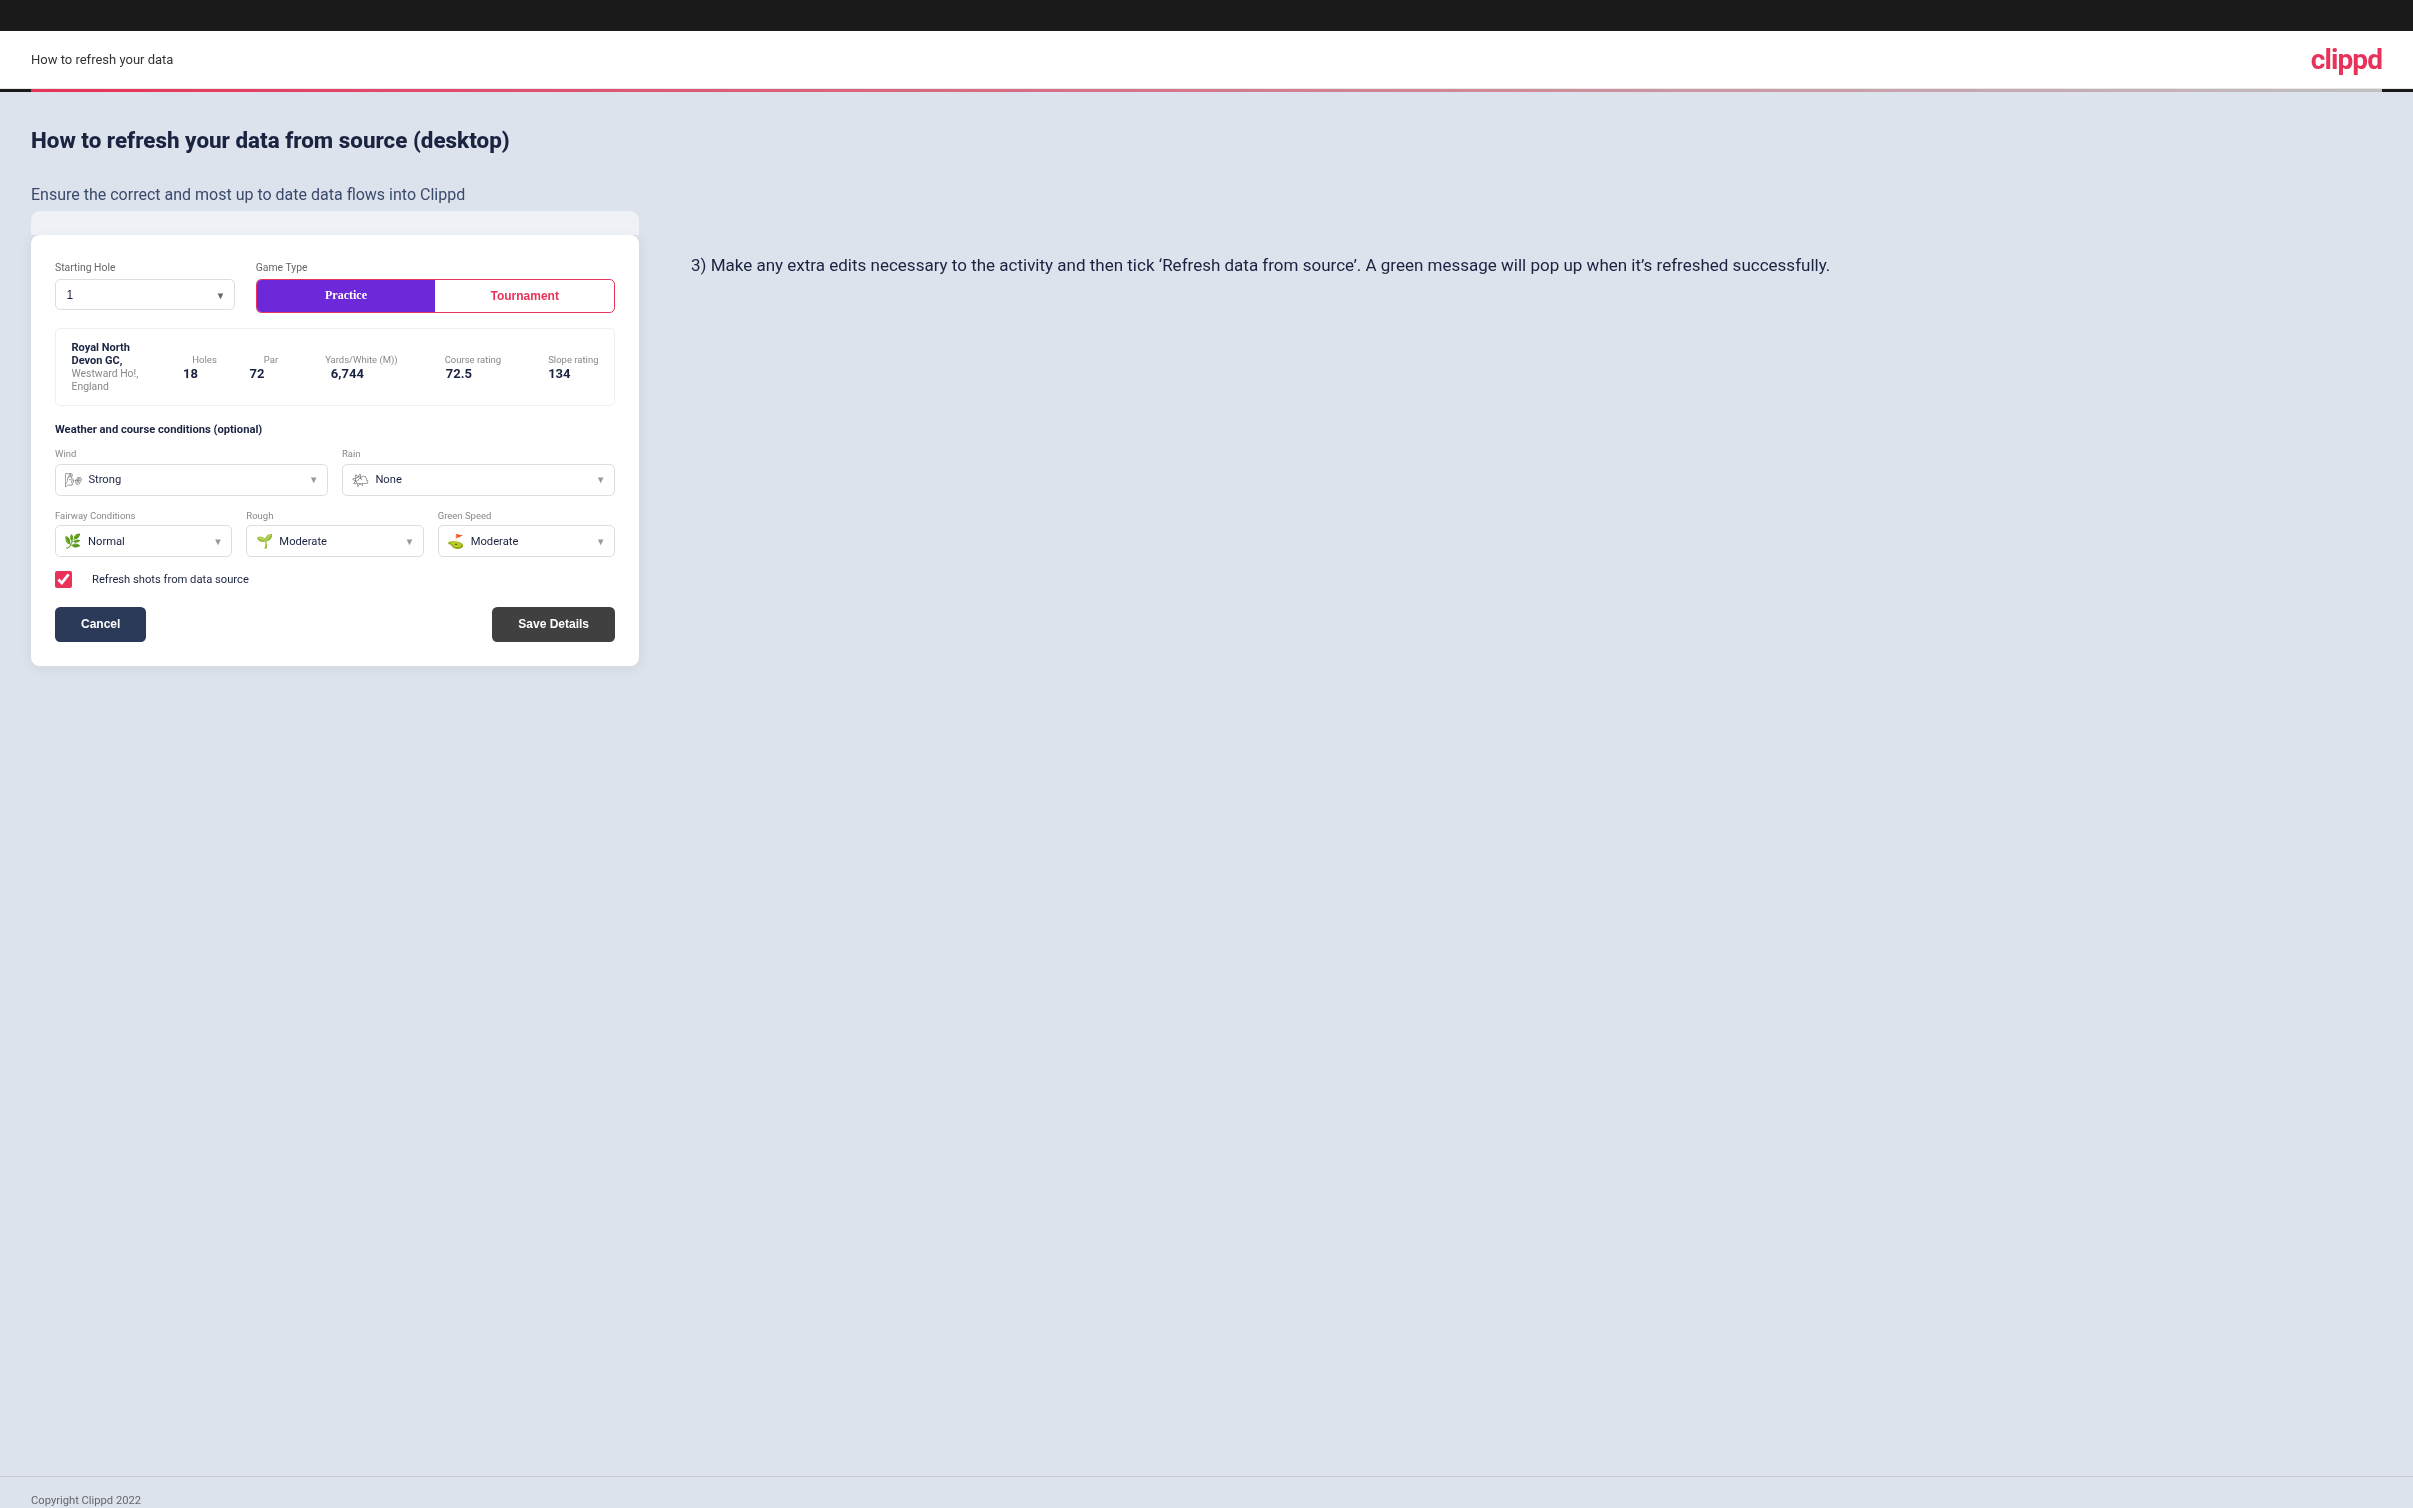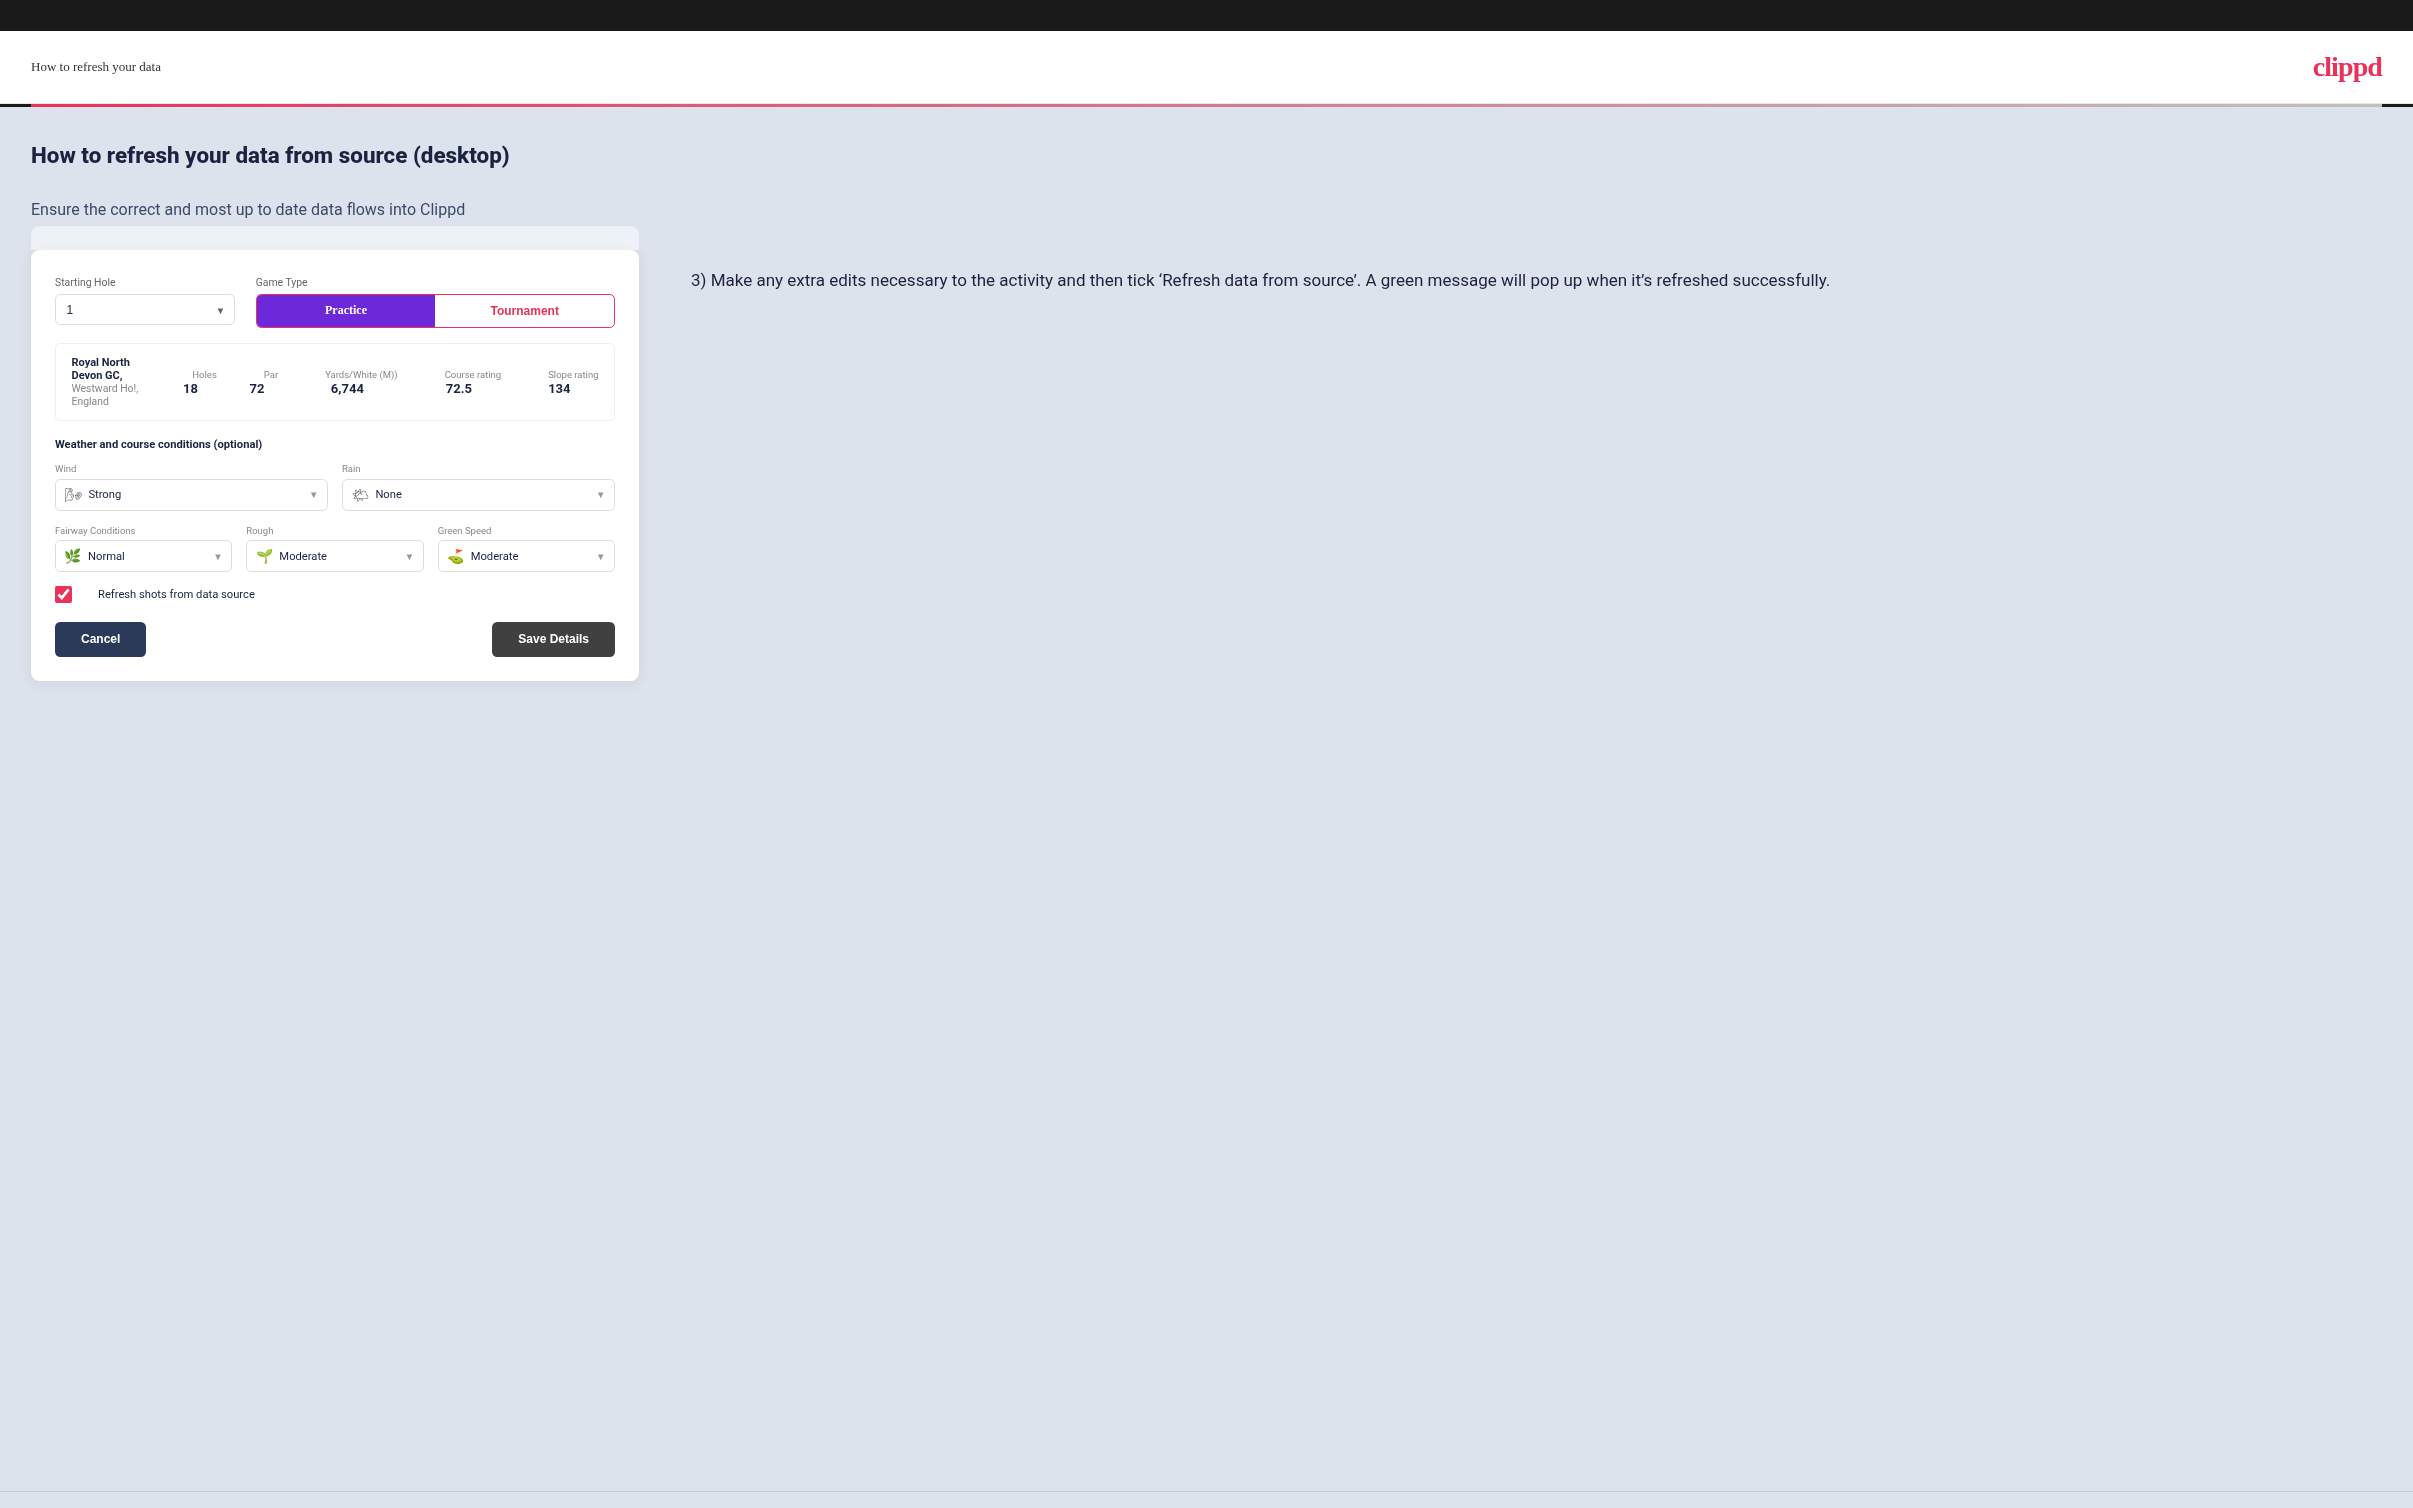"How to refresh your data" .header { font-family: Liberation Serif, serif -> none; padding: 20px 31px -> 12px 31px }
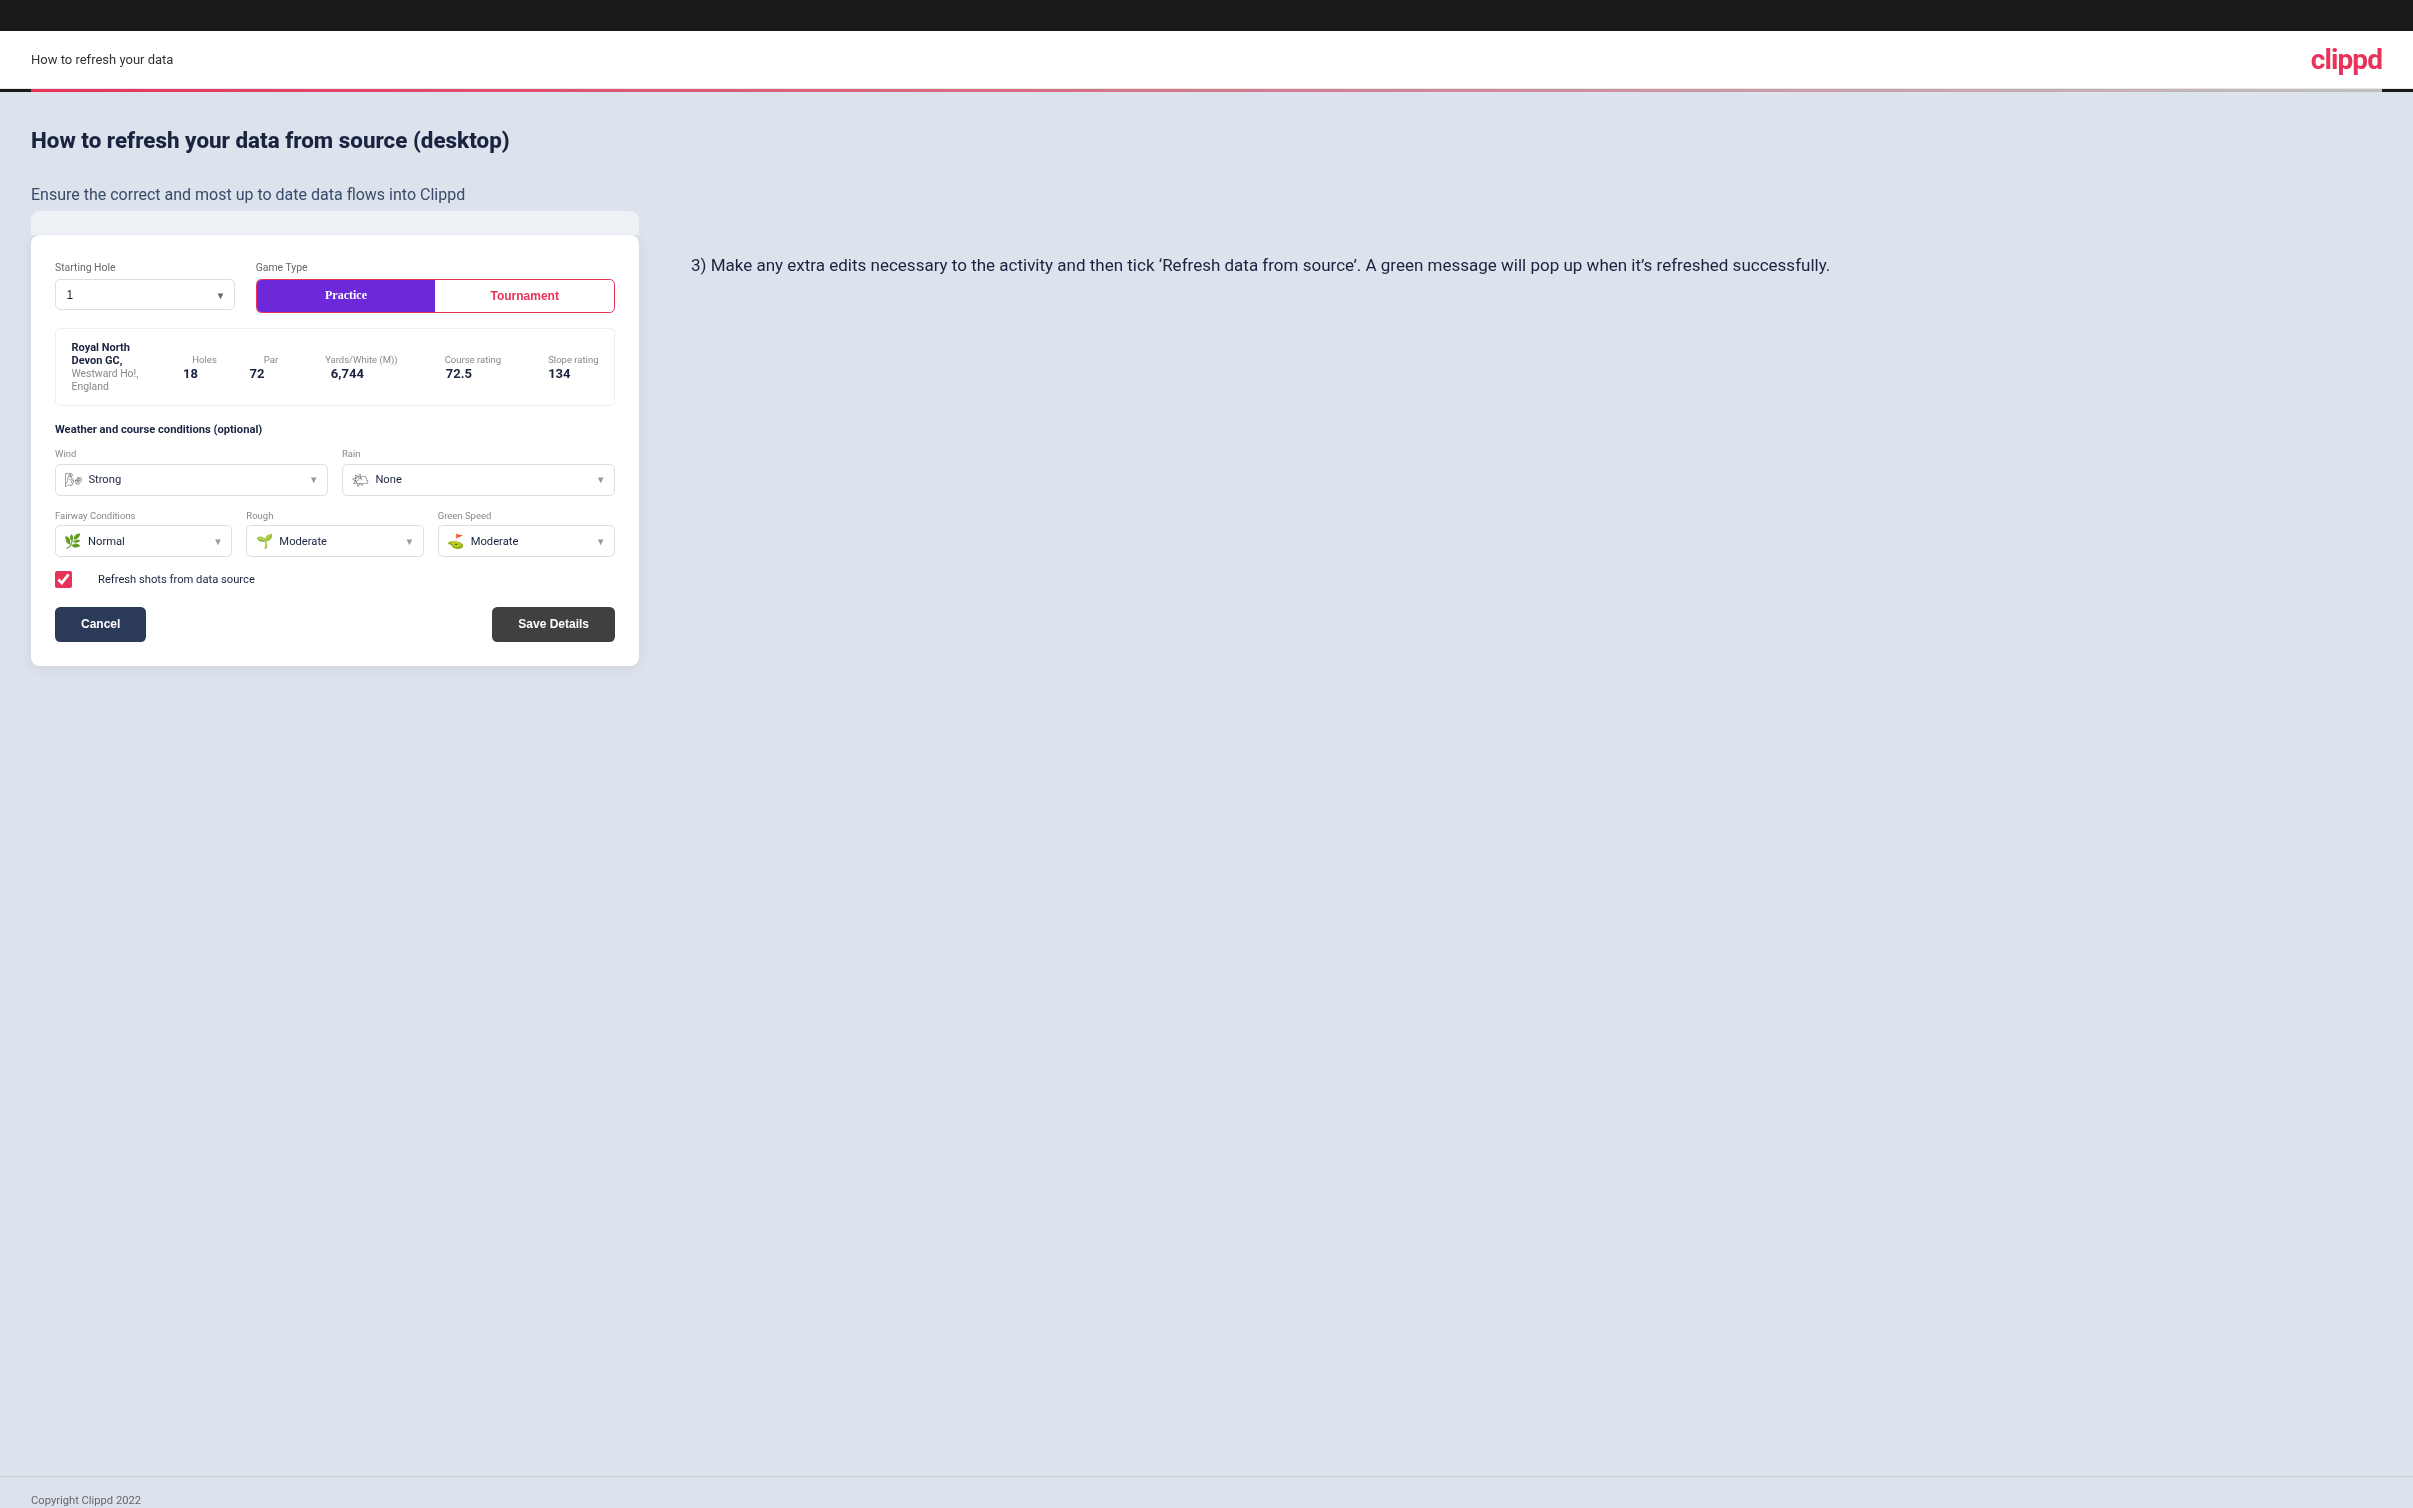"Refresh shots from data source" .checkbox-row { gap: 26px -> 20px }
